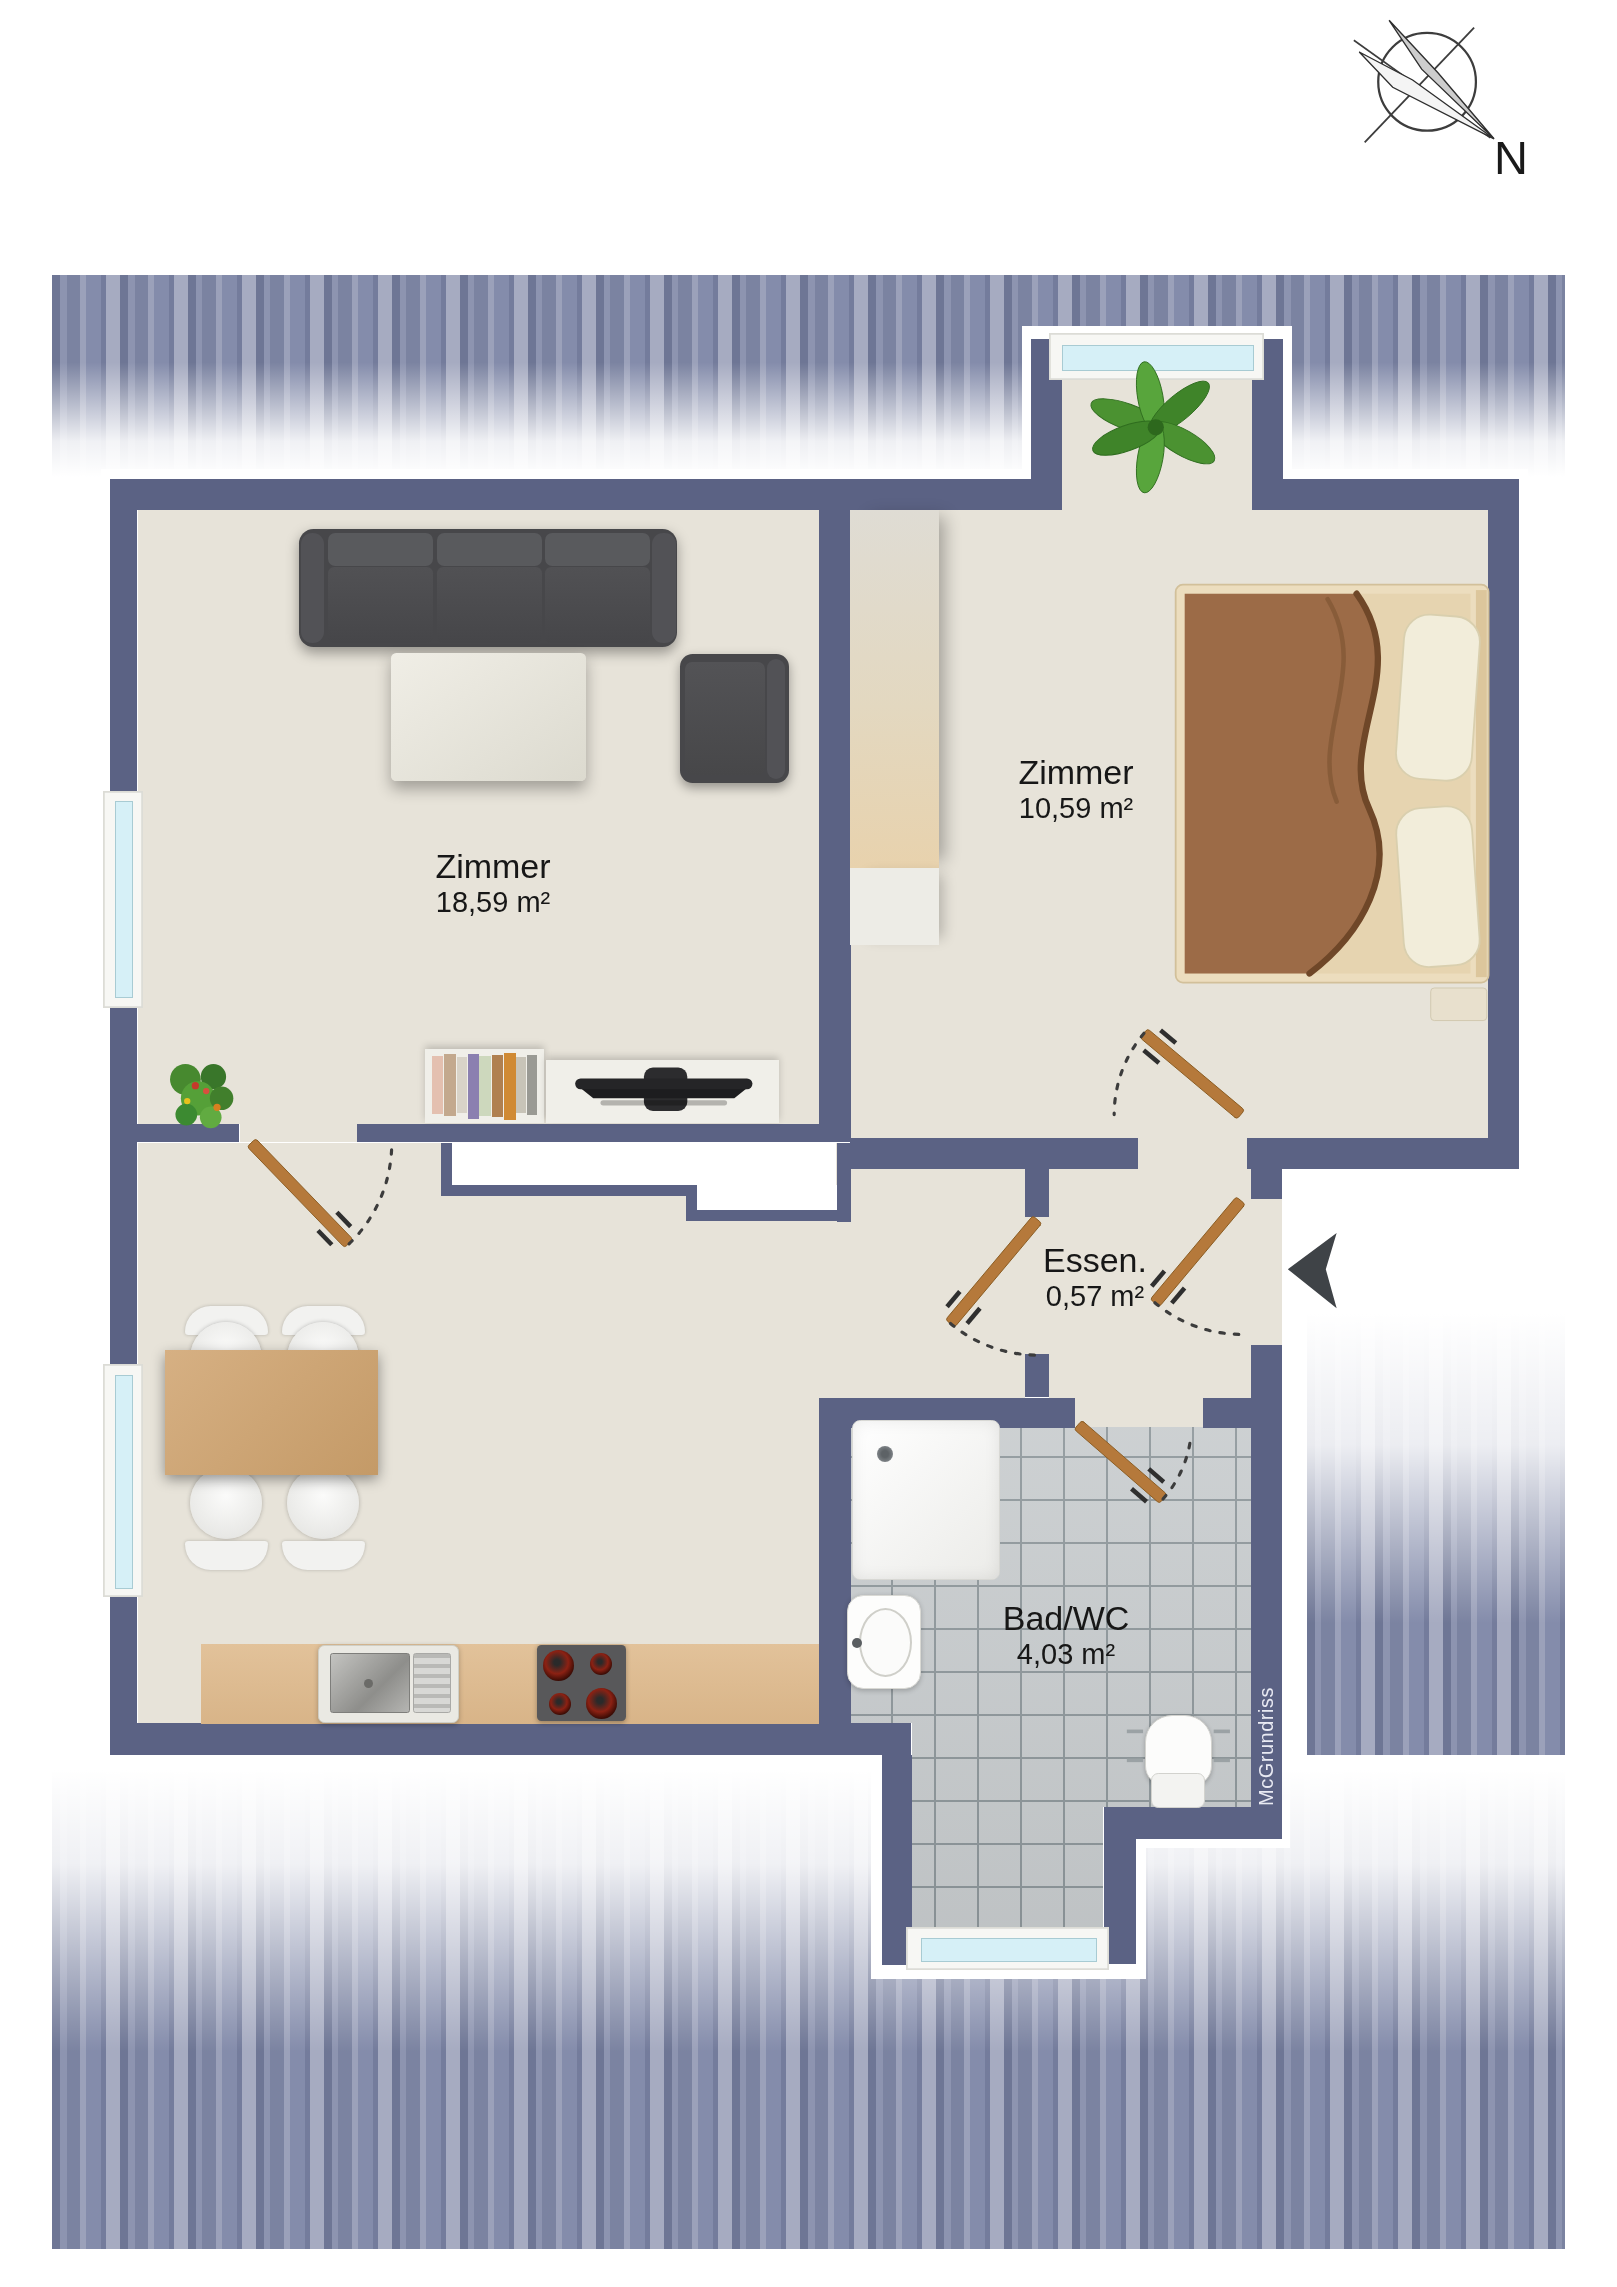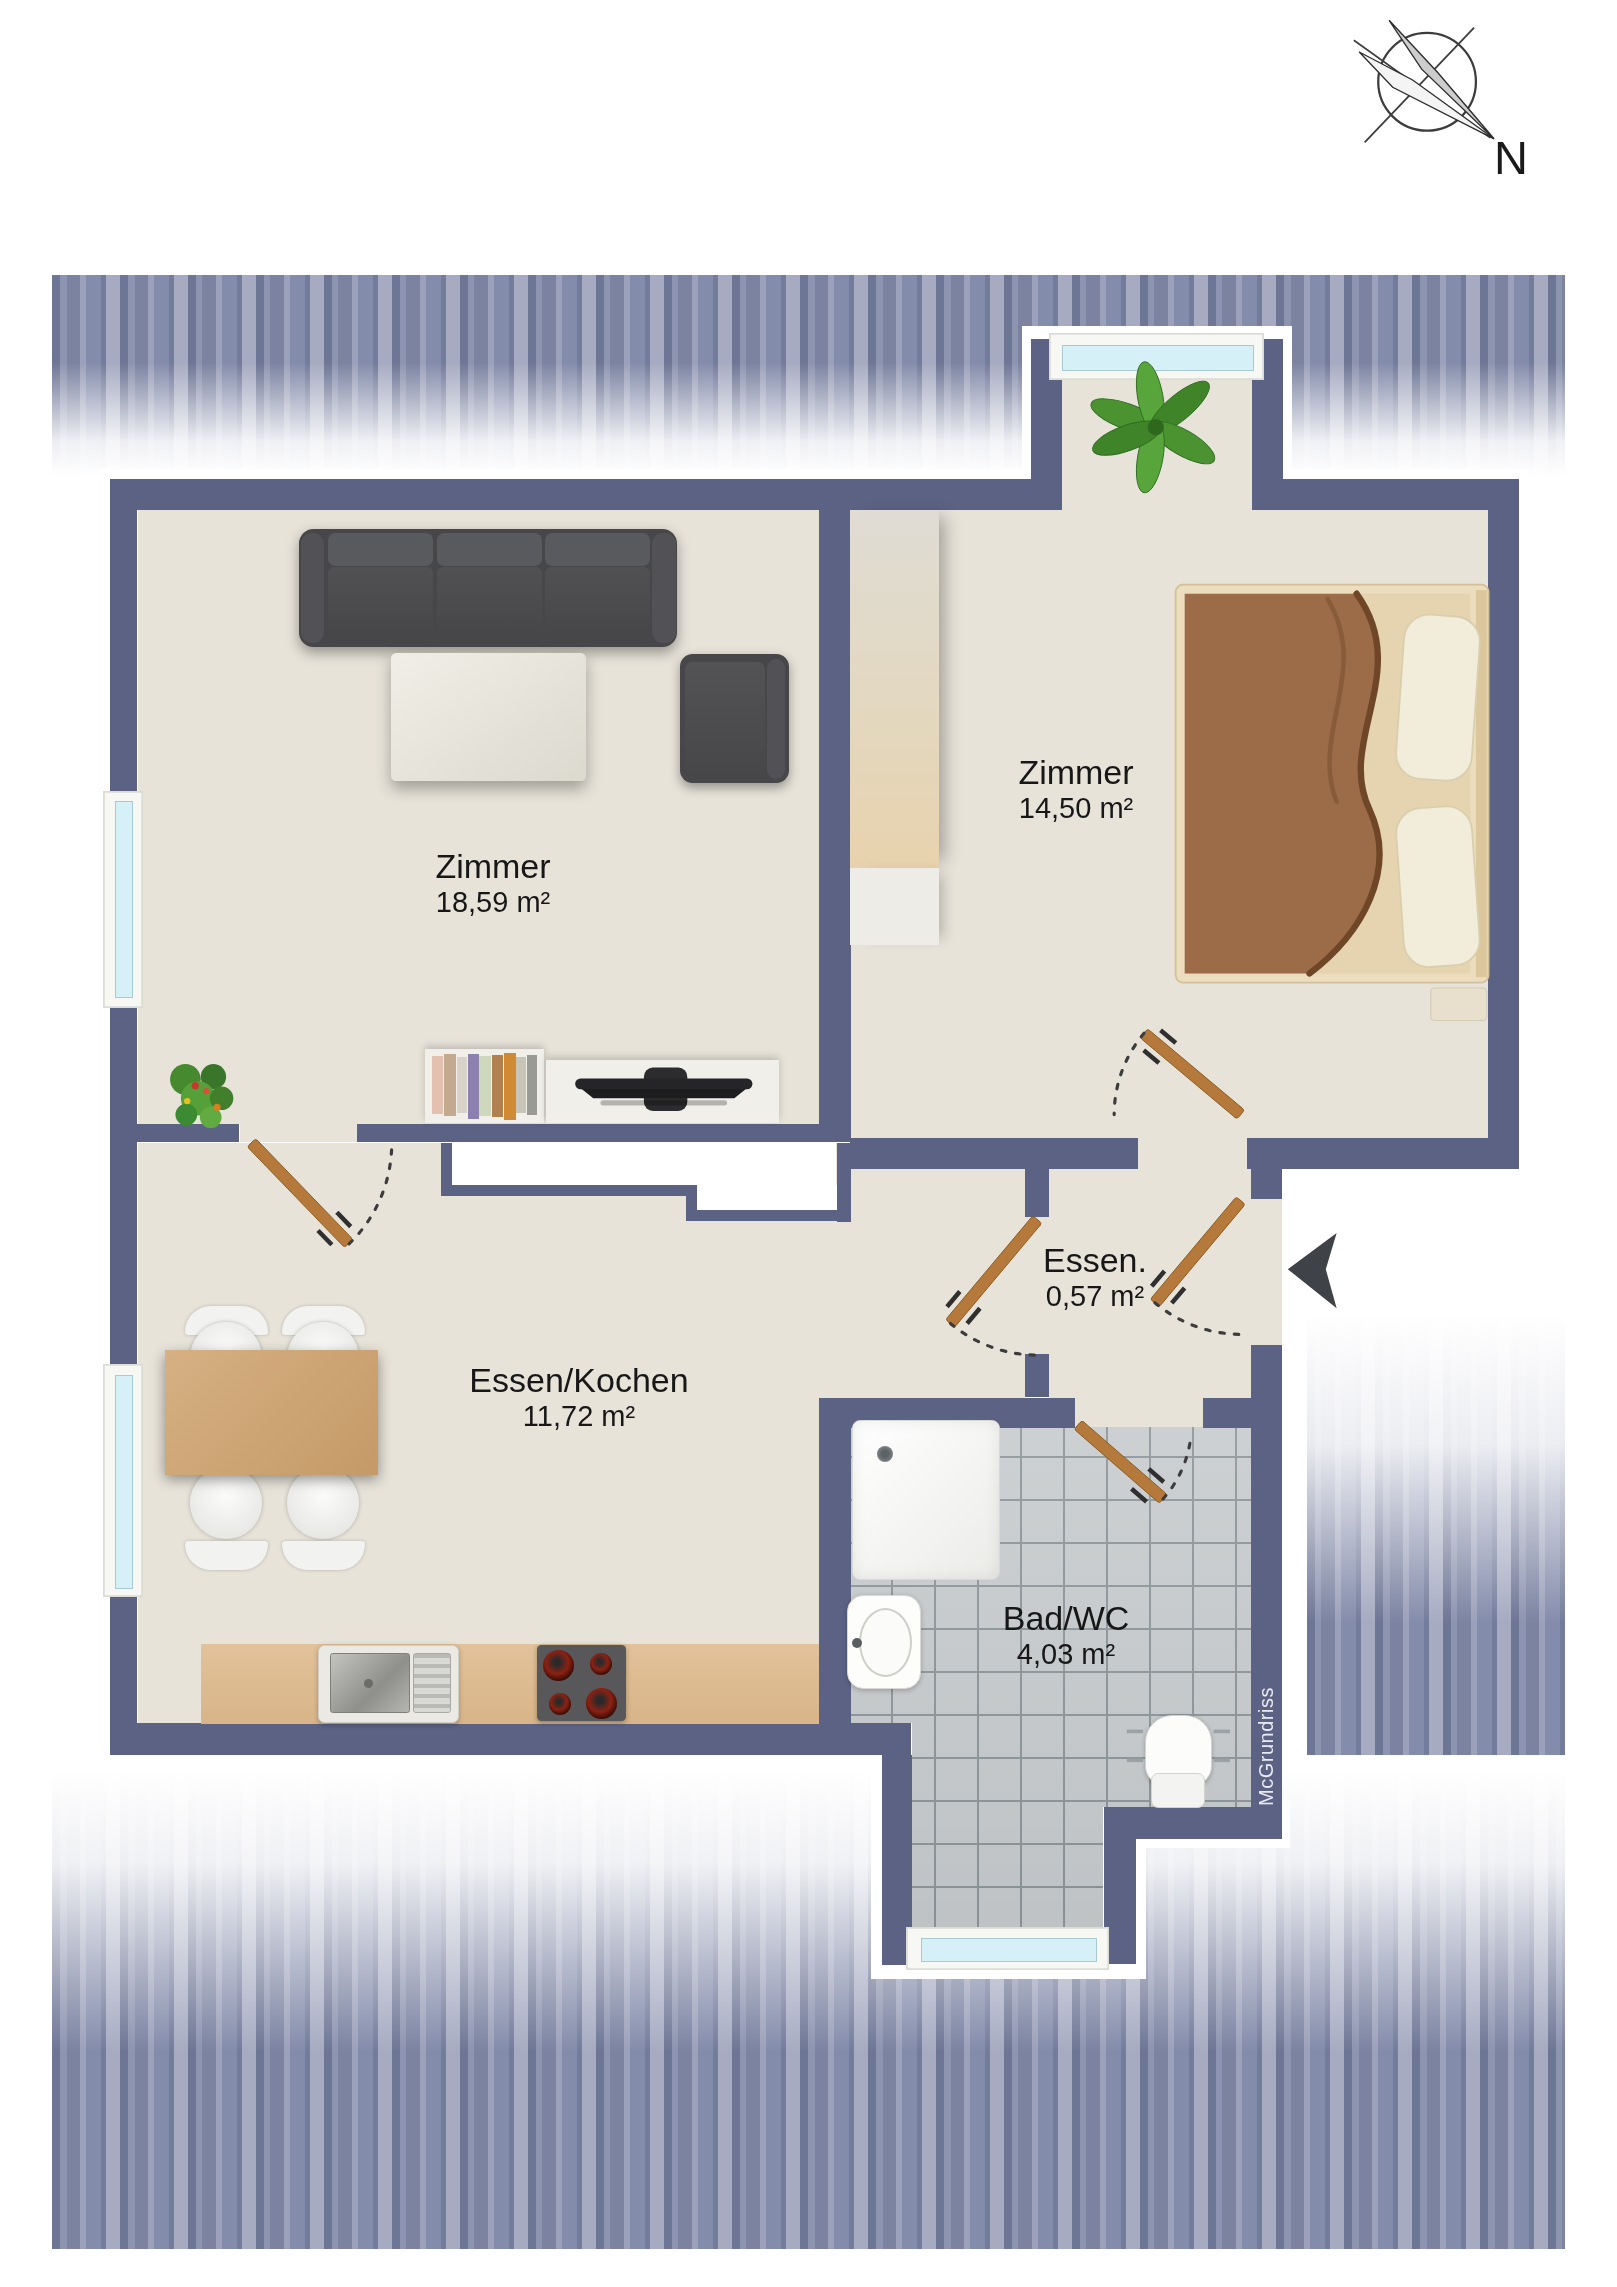"14,50 m²" span.ar { text: 14,50 -> 10,59 }
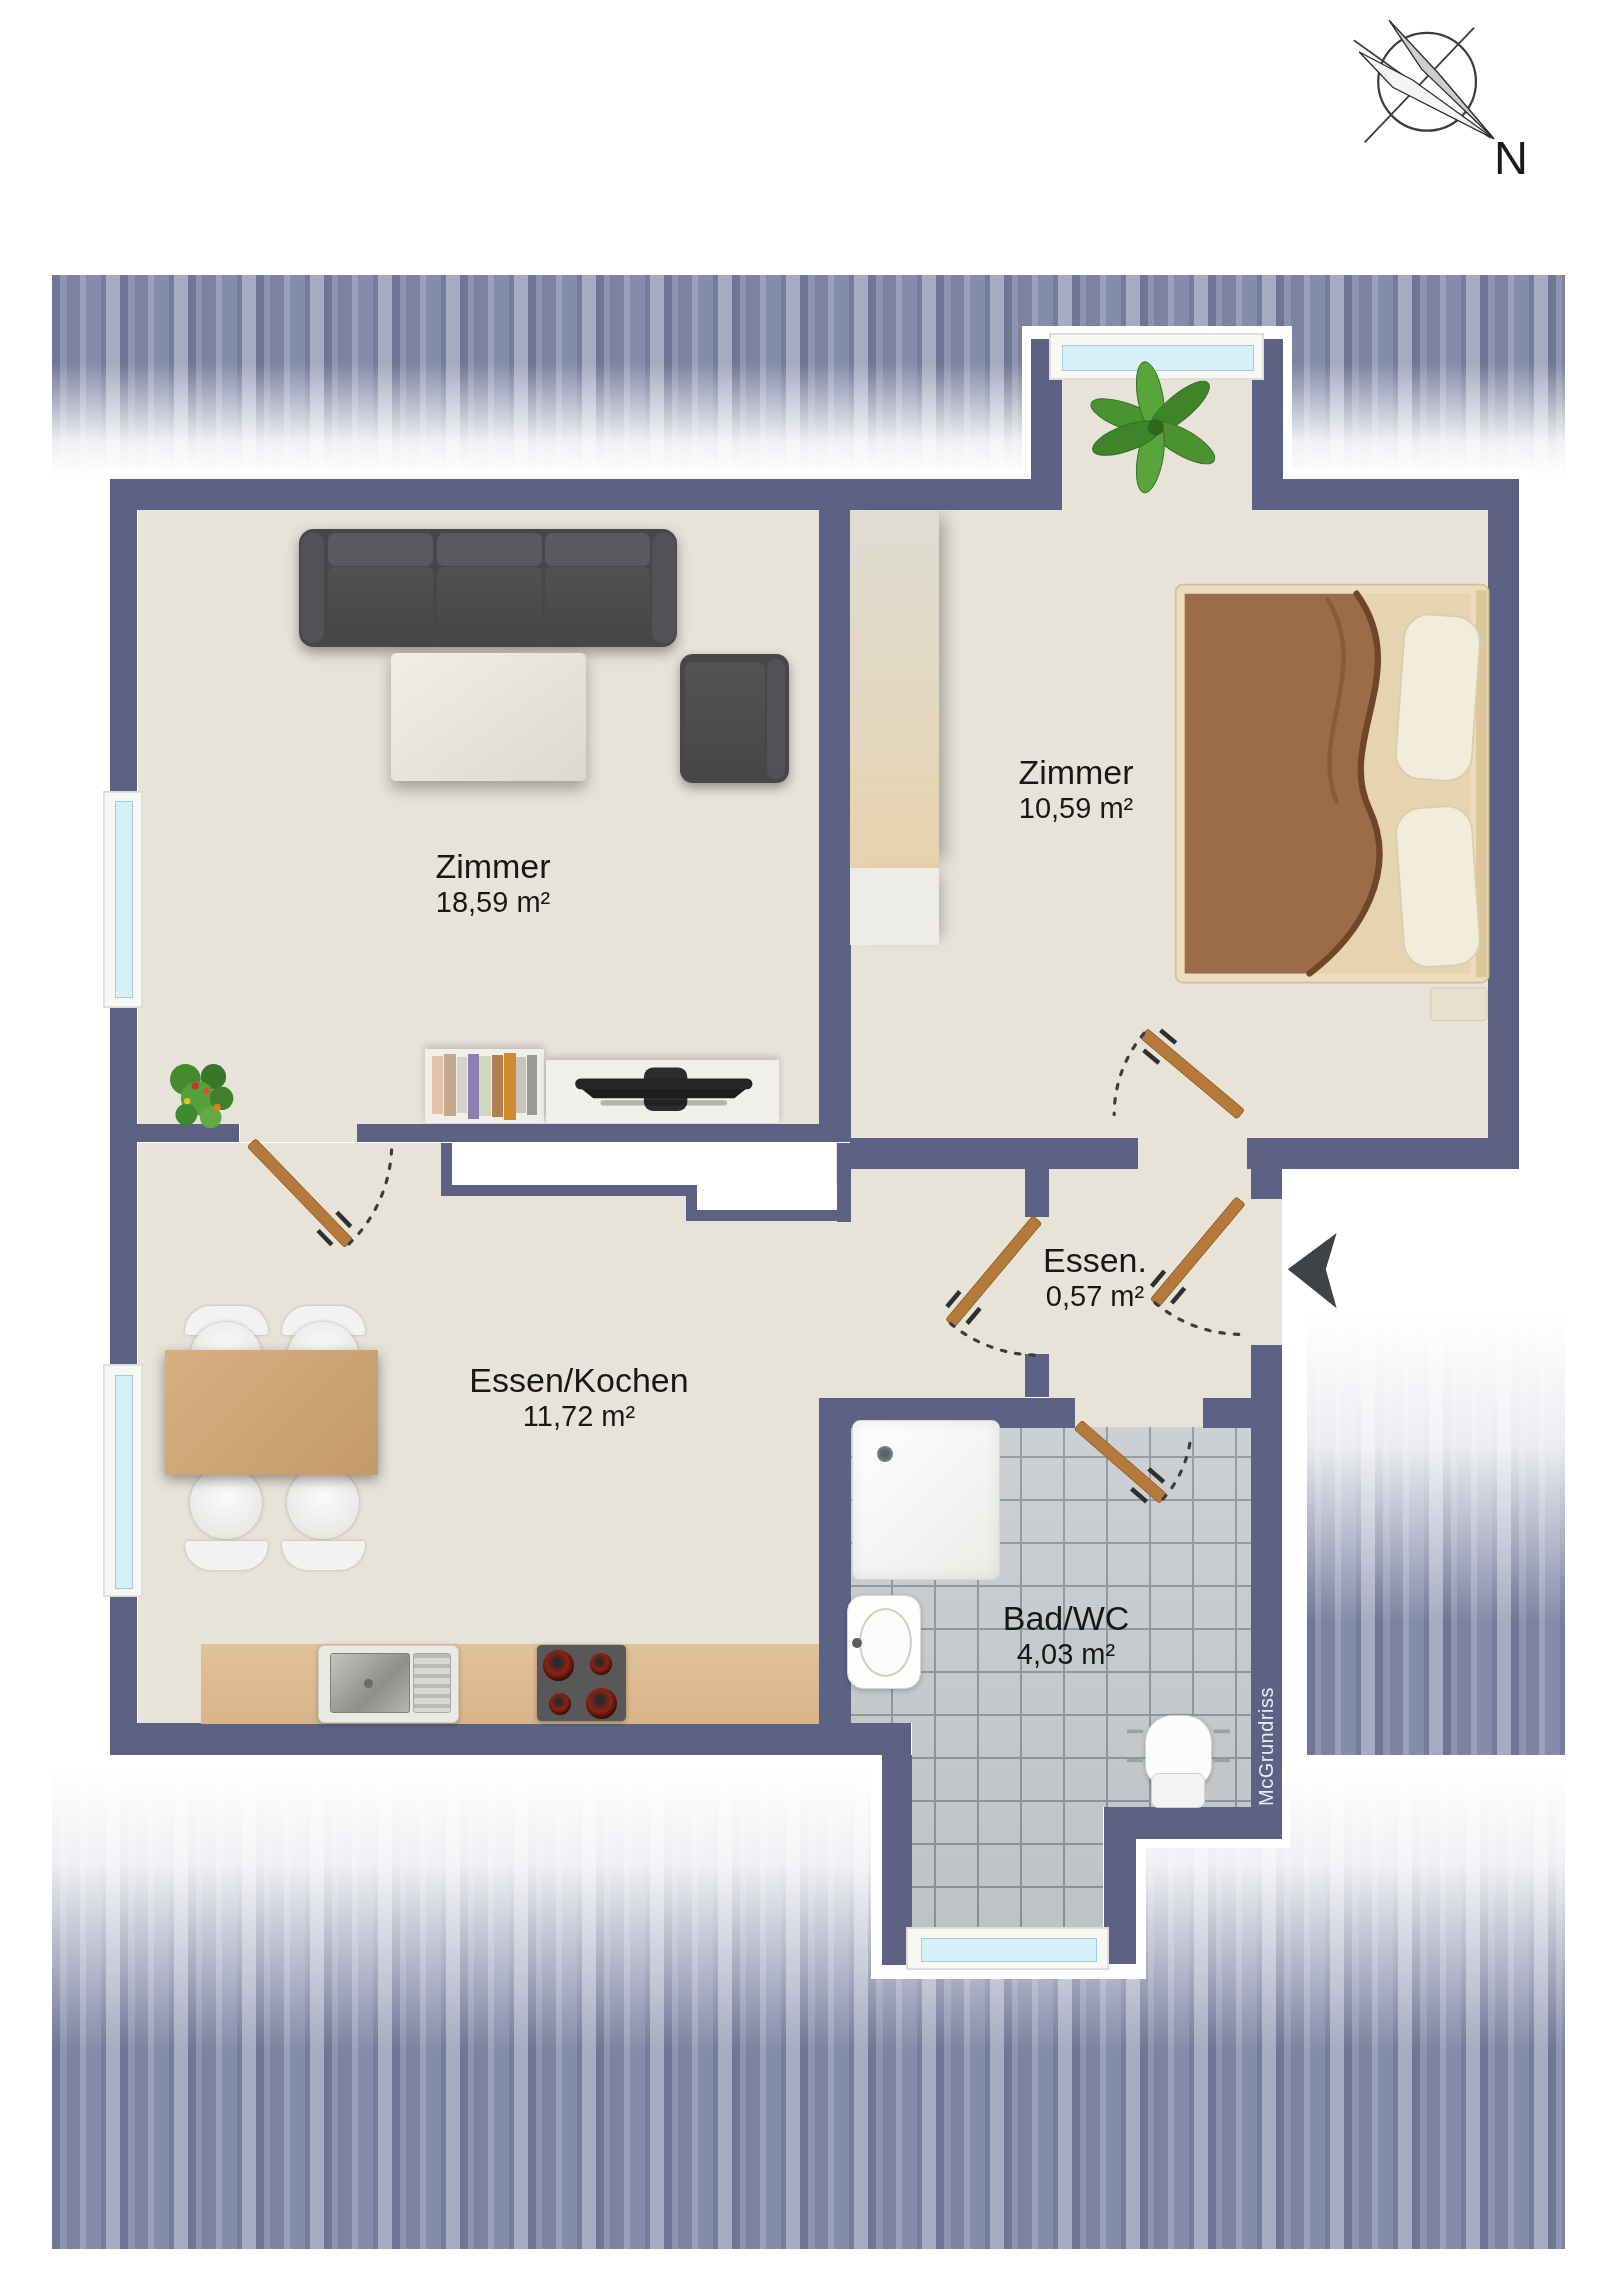"Essen/Kochen" div.rlabel { html: <div> <span>Essen/Kochen</span> <span>11,72 m²</span> </div> -> none }
